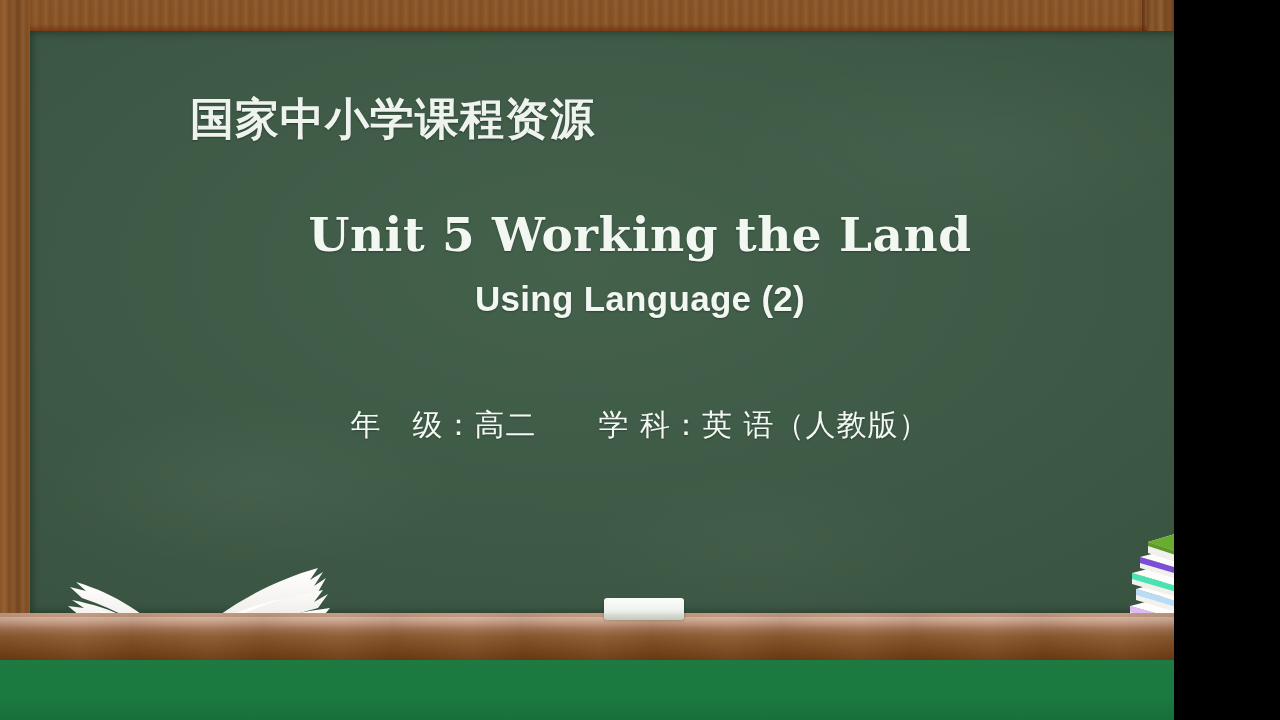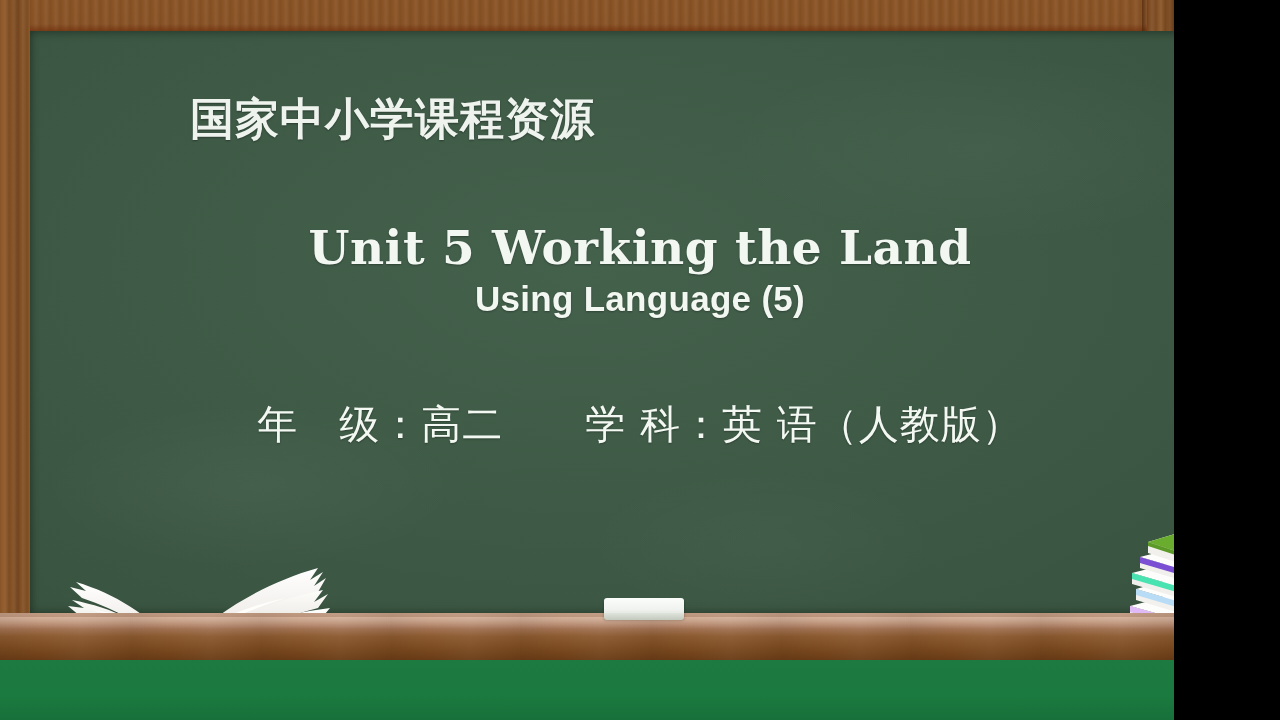"Unit 5 Working the Land" .main-title { top: 220px -> 207px }
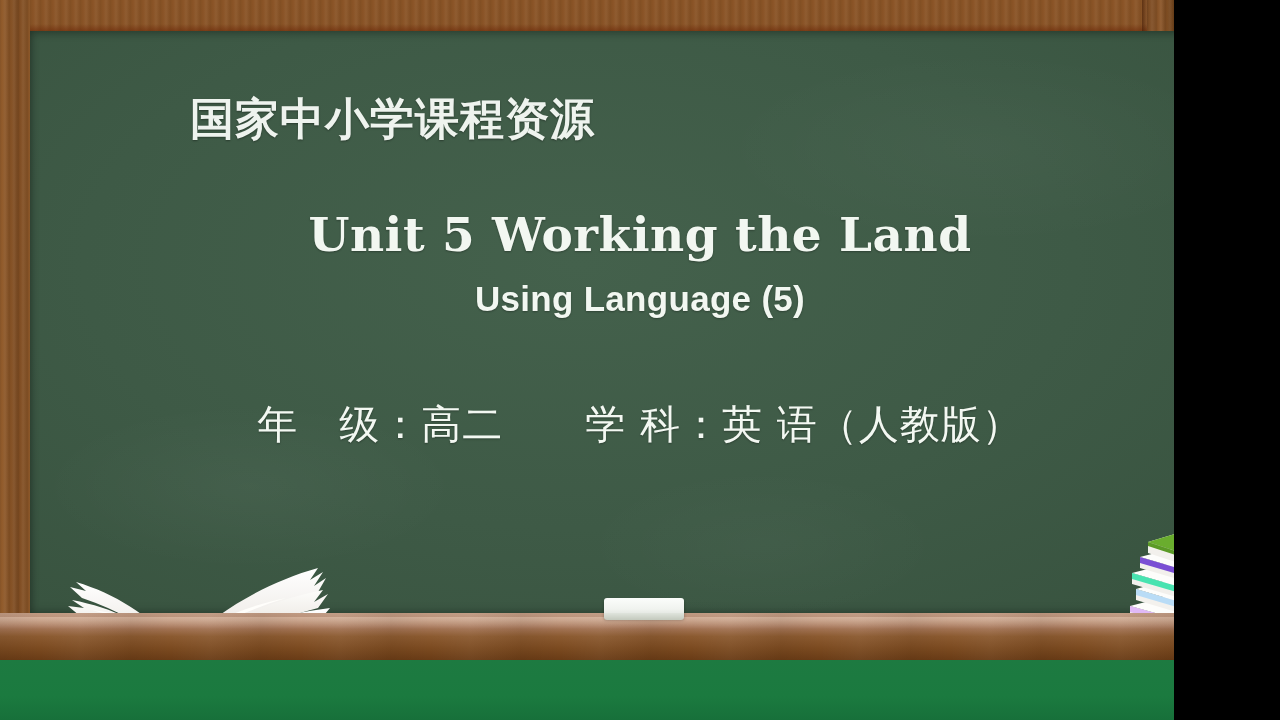"Using Language (5)" div.sub-title { text: 5 -> 2 }
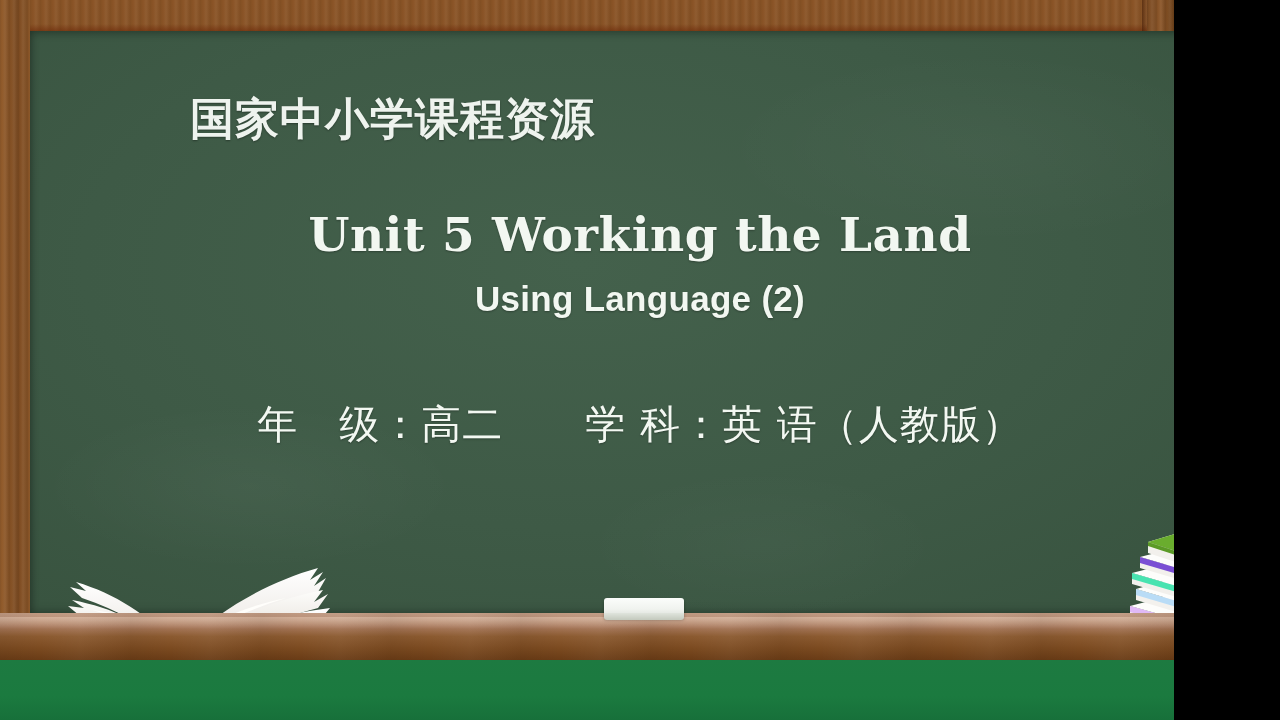"年 级：高二 学 科：英 语（人教版）" .info-line { font-size: 40px -> 30px }
